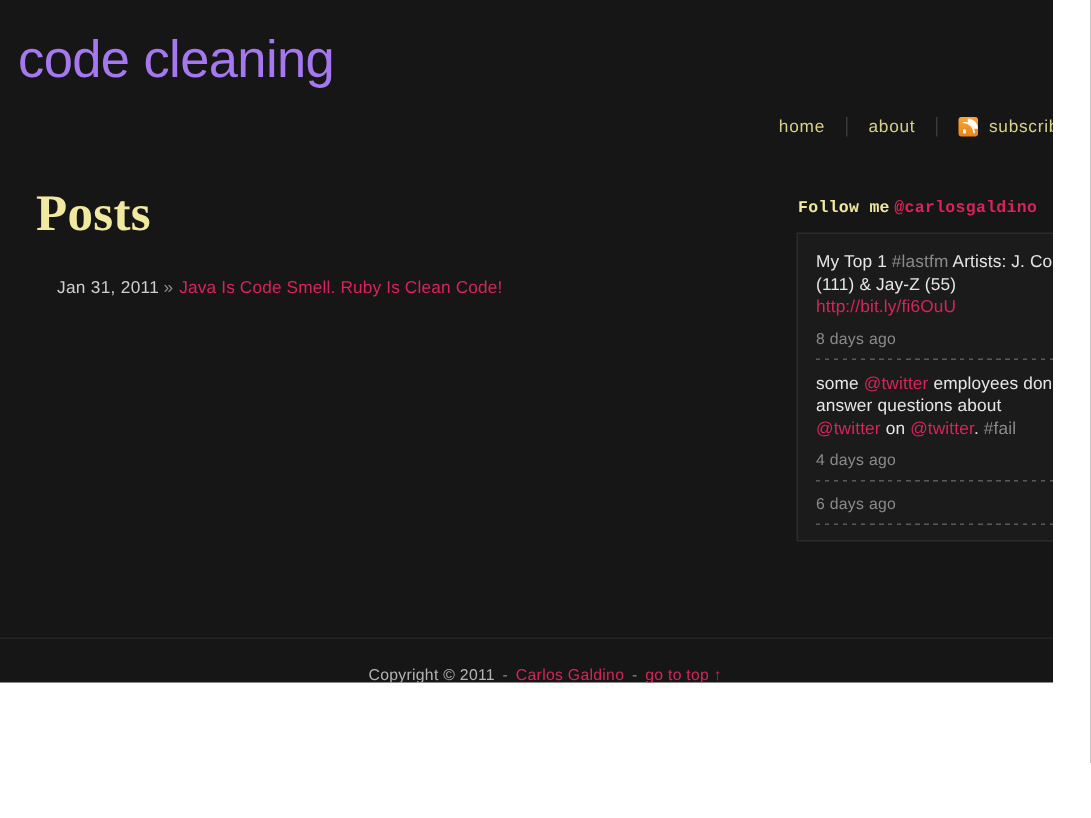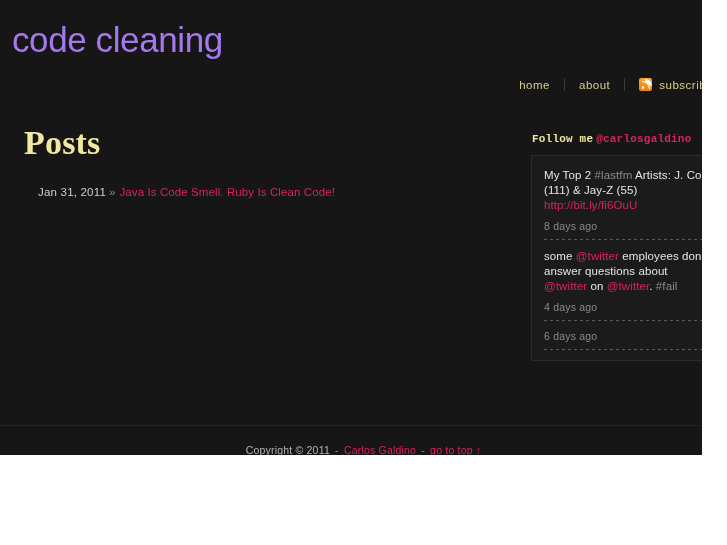"My Top 2" span { text: 2 -> 1 }
